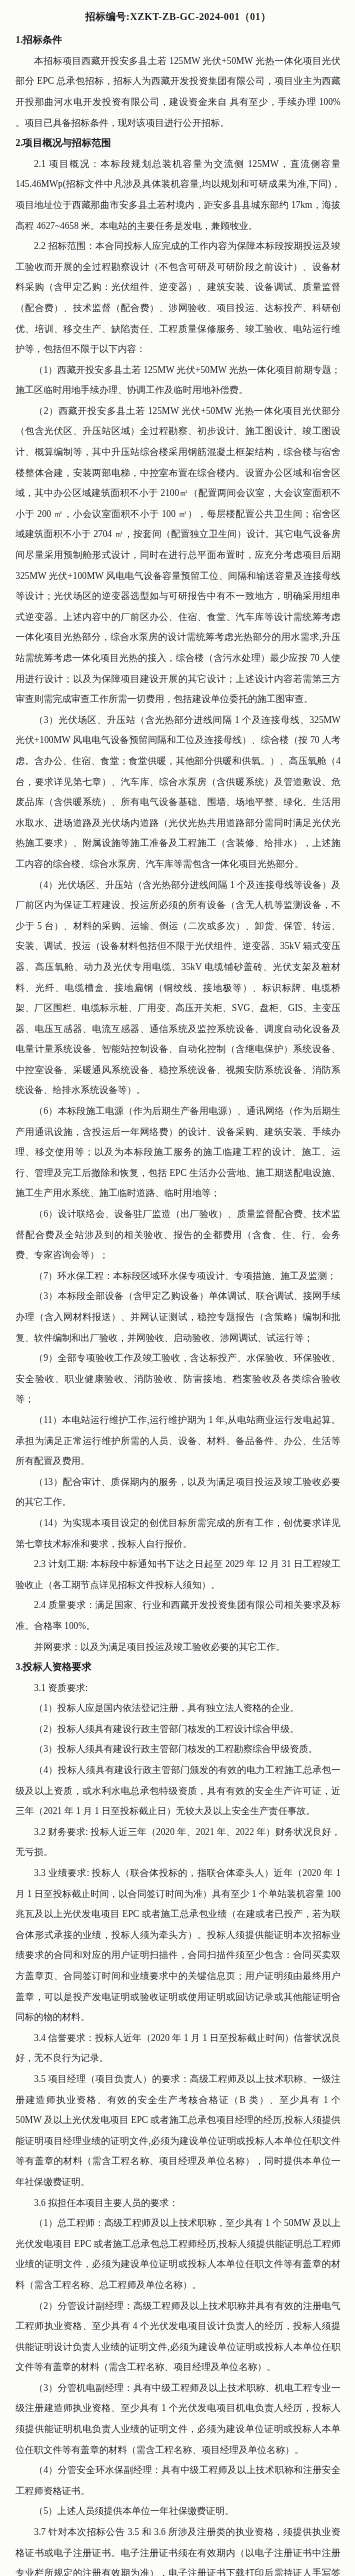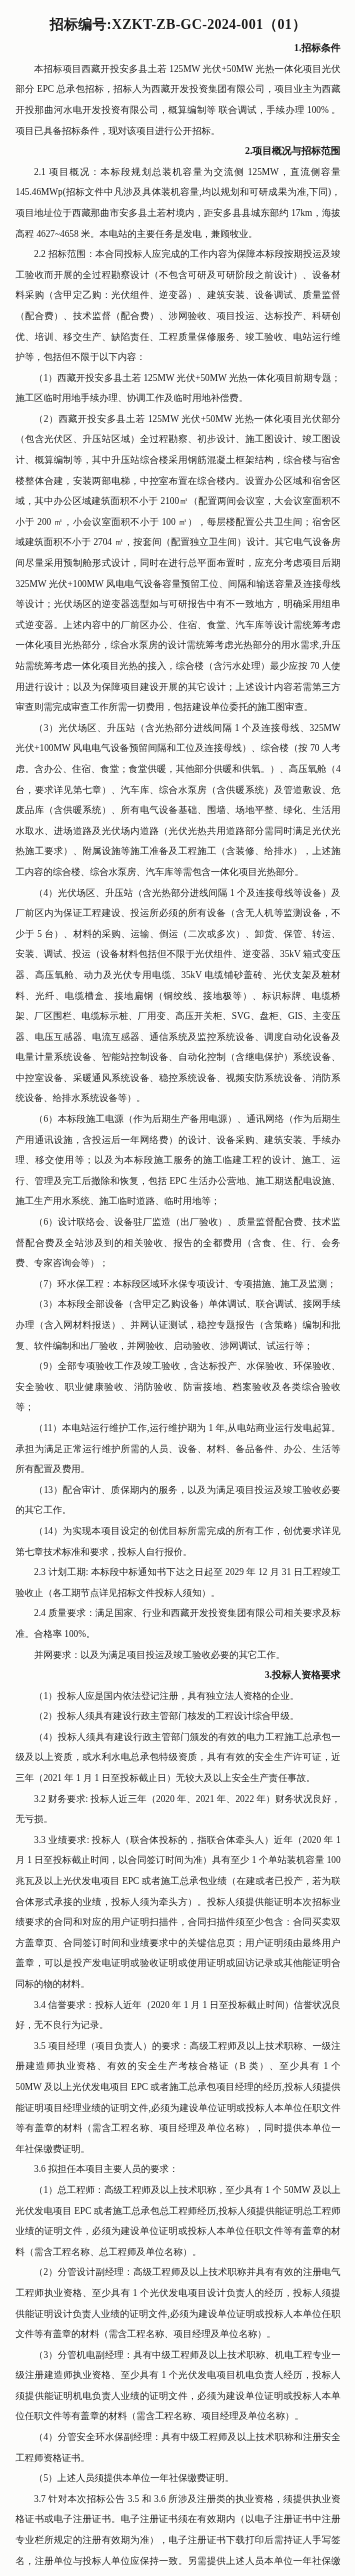"招标编号:XZKT-ZB-GC-2024-001（01）" .doc-title { font-size: 14px -> 10px; margin-top: 8px -> none }
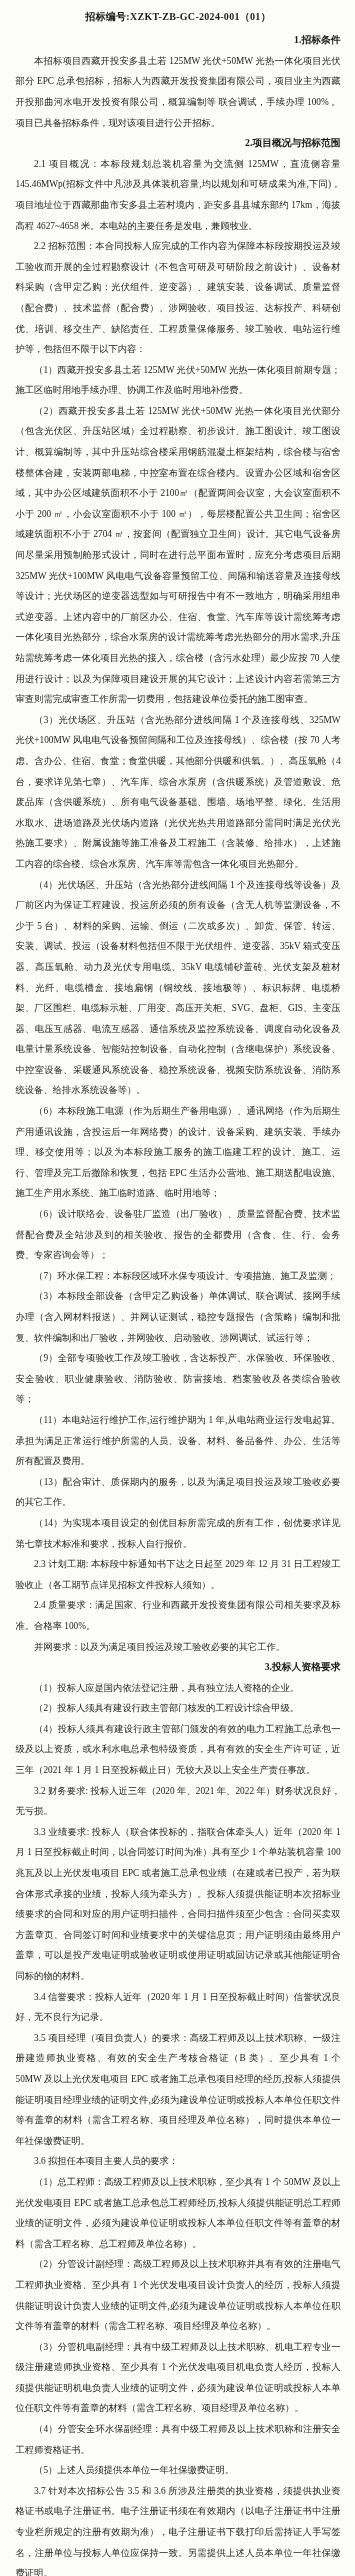"1.招标条件" .h { text-align: right -> left }
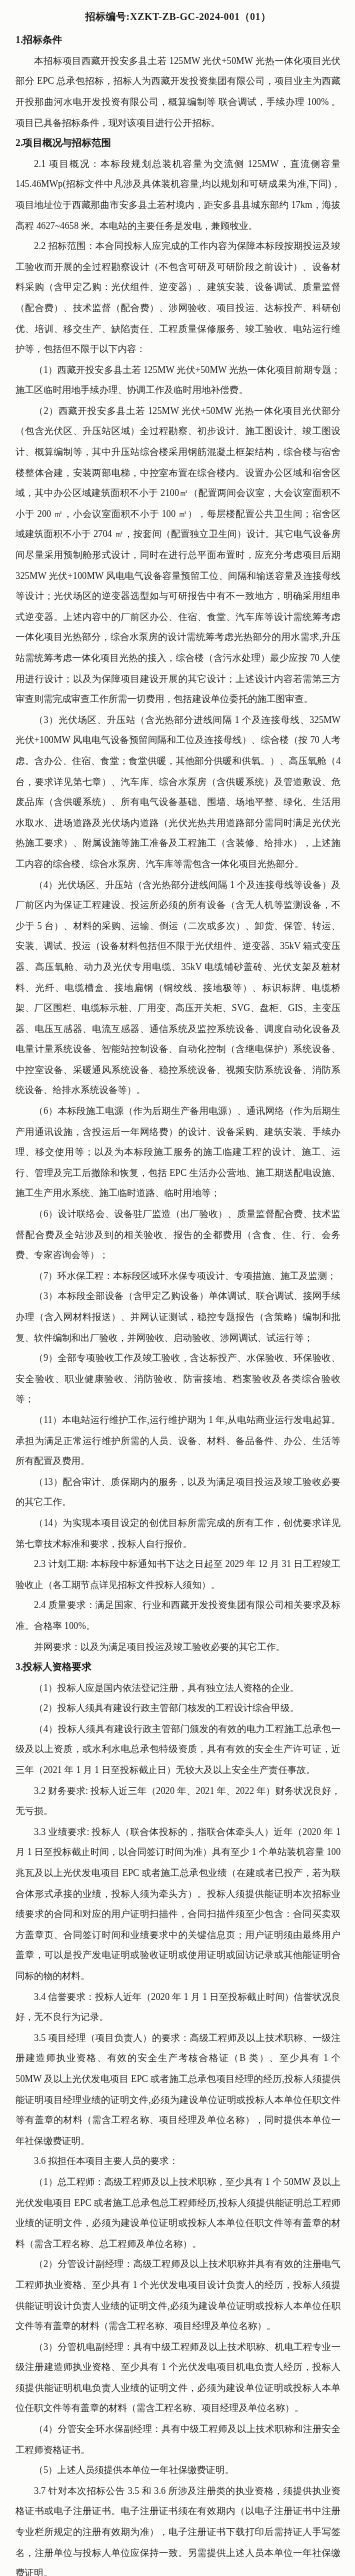"，概算编制等" span { text: 概算编制等 -> 建设资金来自 }
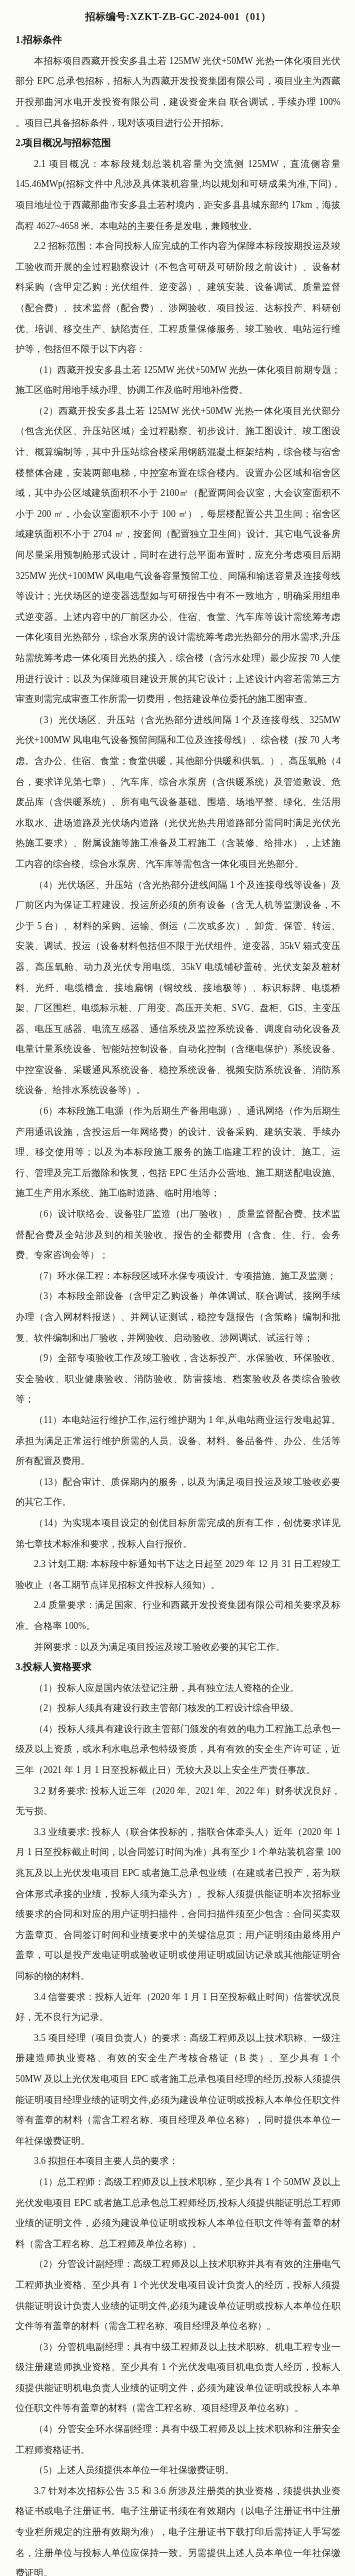"联合调试" span.u { text: 联合调试 -> 具有至少 }
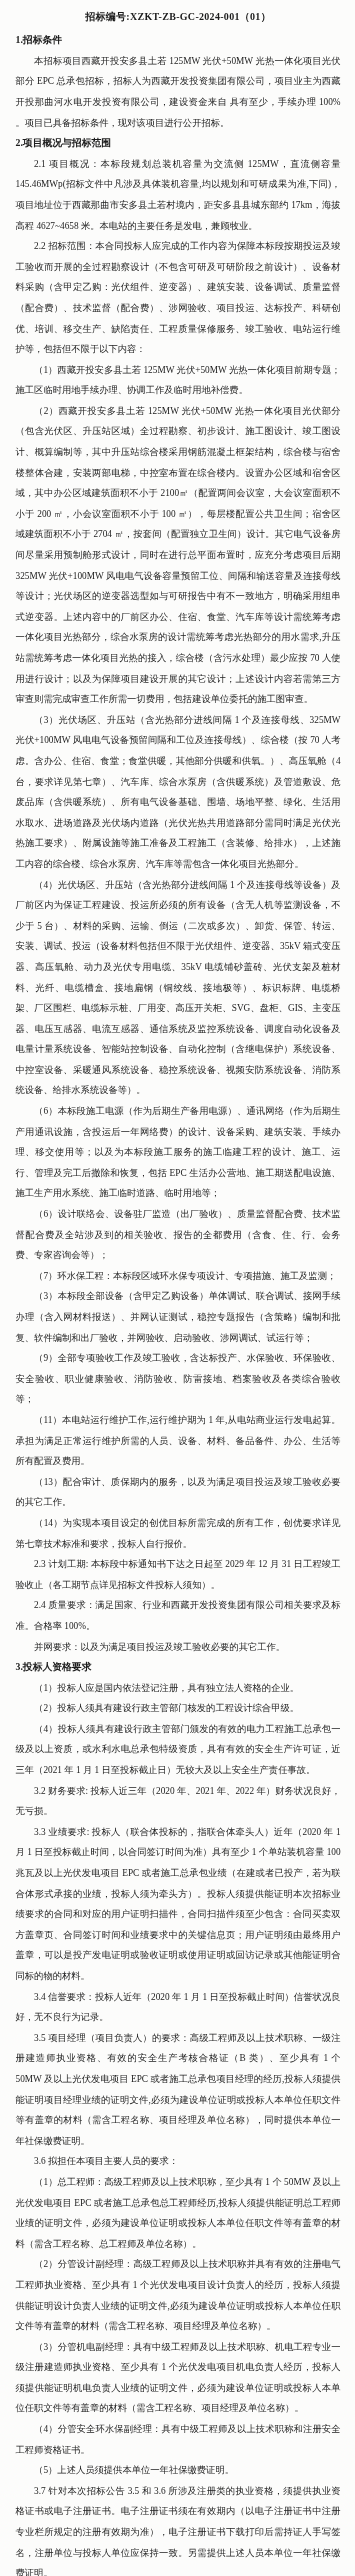"3.1 资质要求:" div.p { html: none -> <div>3.1 资质要求:</div> }
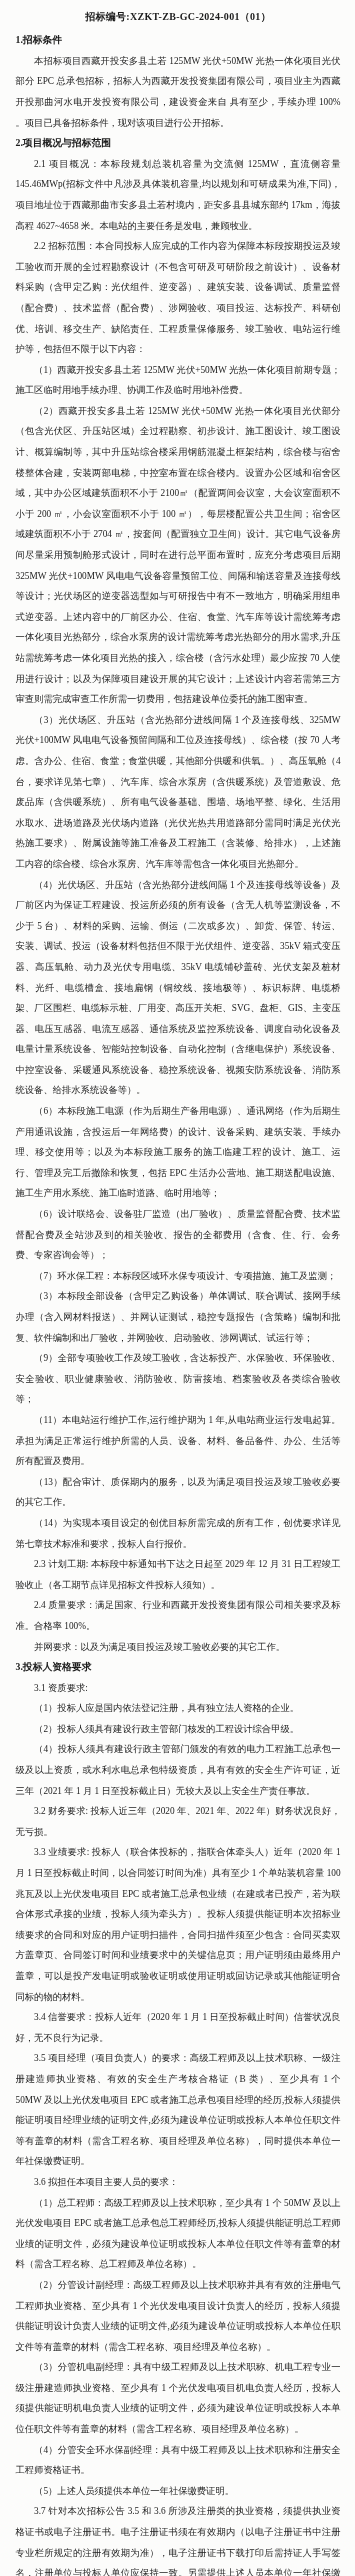"（3）投标人须具有建设行政主管部门核发的工程勘察综合甲级资质。" div.p { html: none -> <div>（3）投标人须具有建设行政主管部门核发的工程勘察综合甲级资质。</div> }
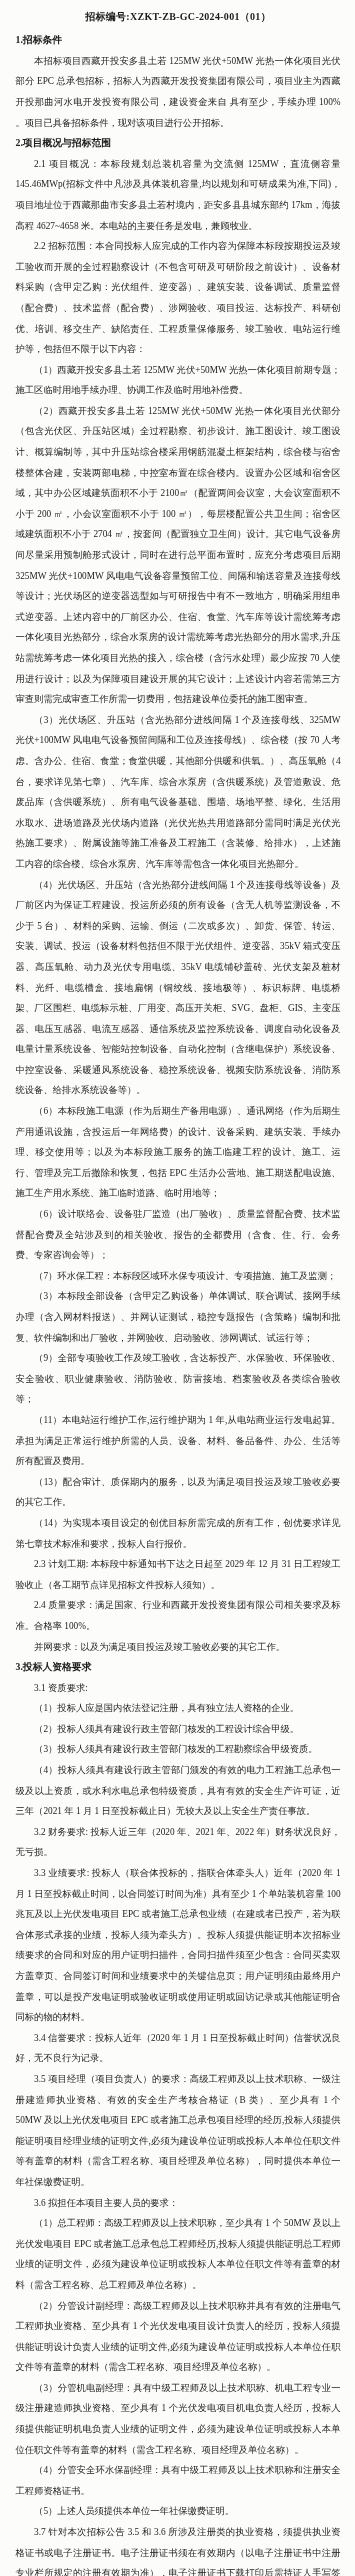"（2）分管设计副经理：高级工程师及以上技术职称并具有有效的注册电气工程师执业资格" div.p { text: 1 -> 4 }
